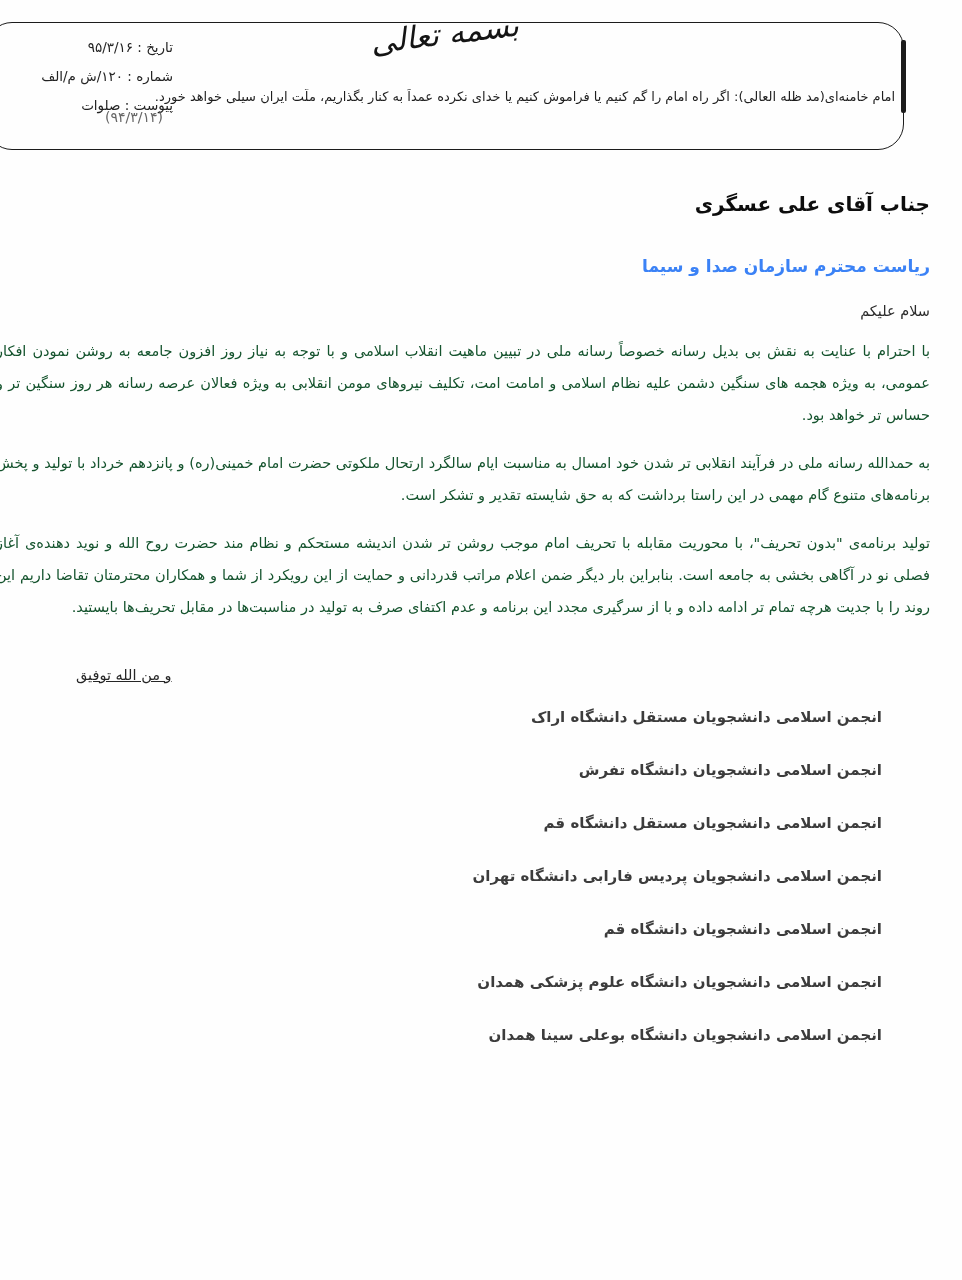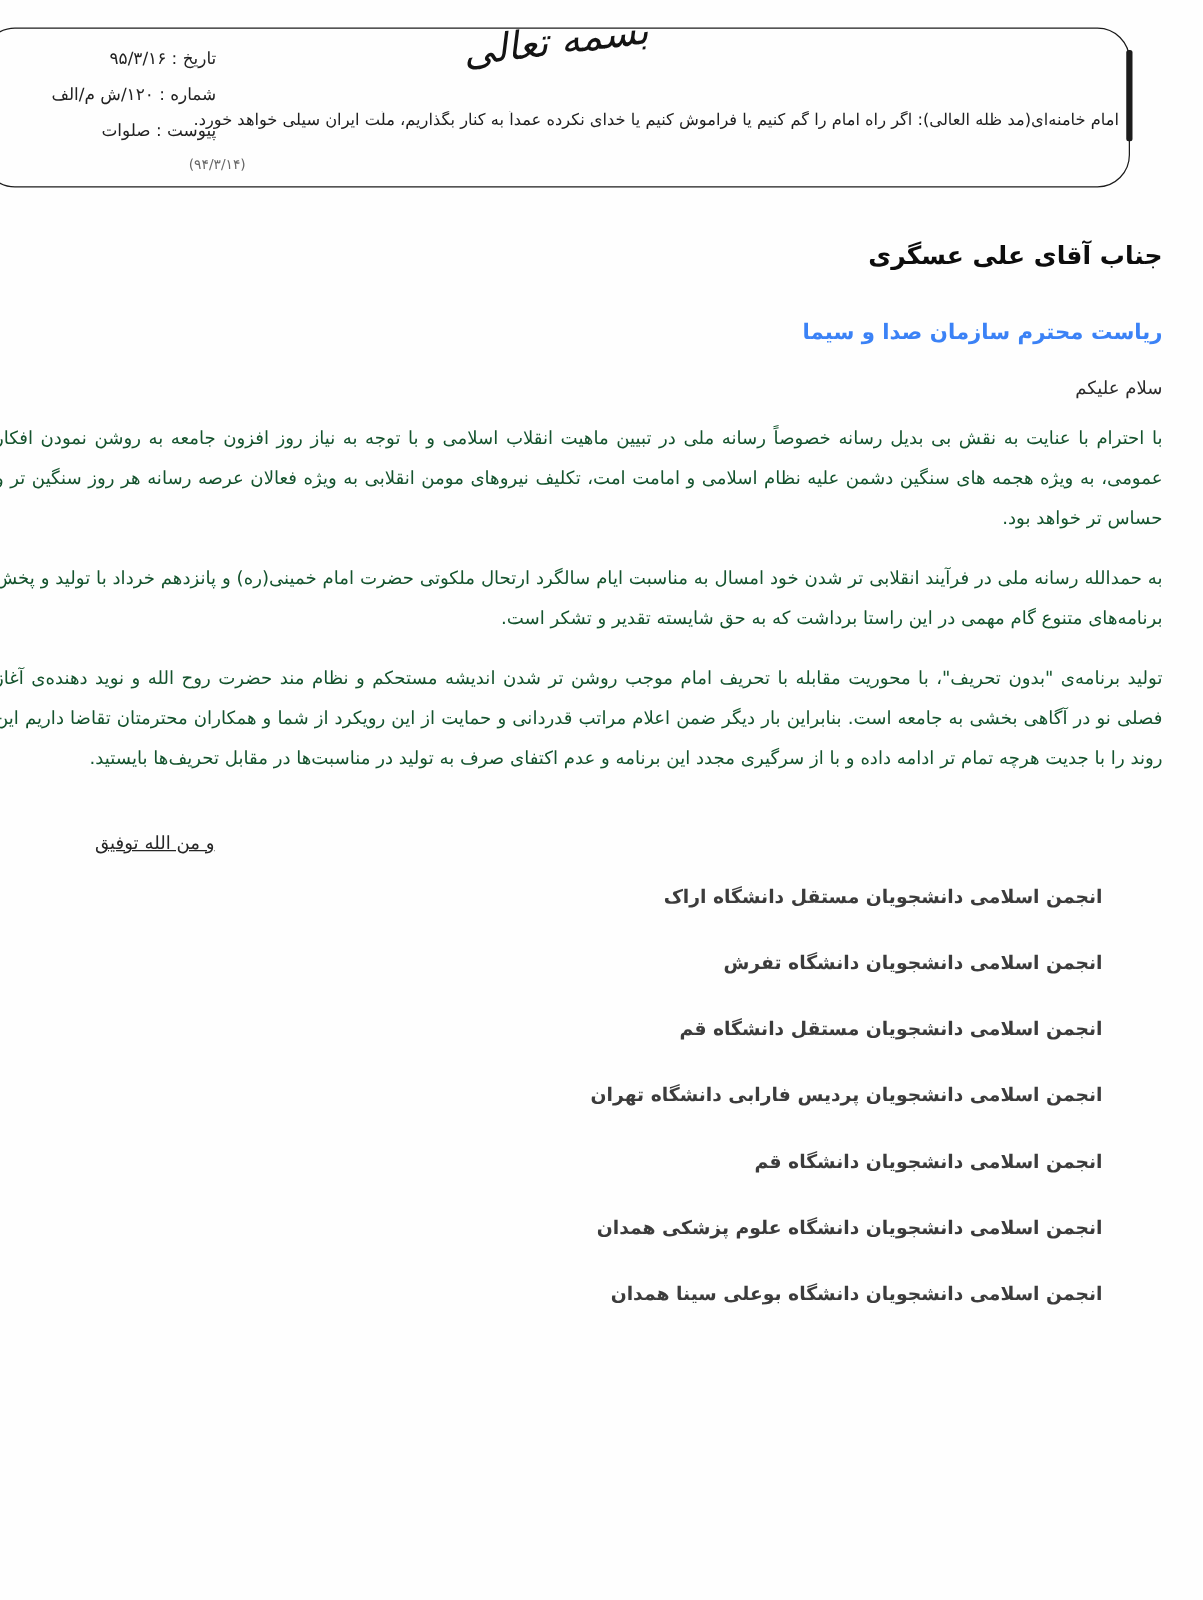"(۹۴/۳/۱۴)" .head-quote-date { font-size: 11px -> 14px; margin-left: 46px -> none; top: 102px -> 86px }
